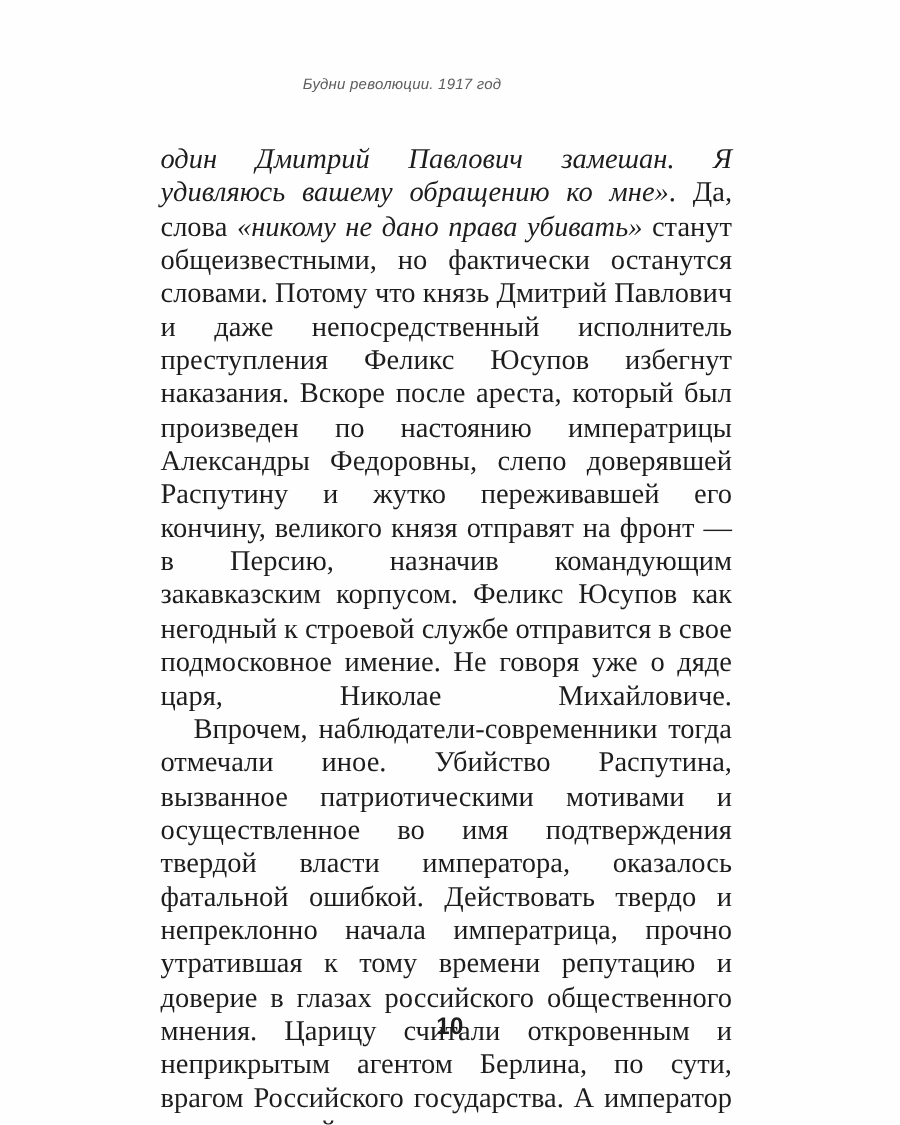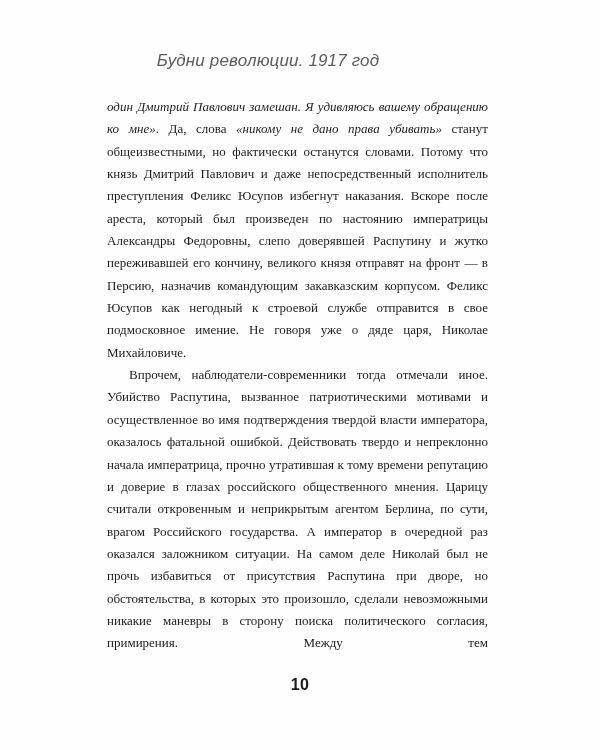"Будни революции. 1917 год" .running-head { font-size: 17px -> 10px }
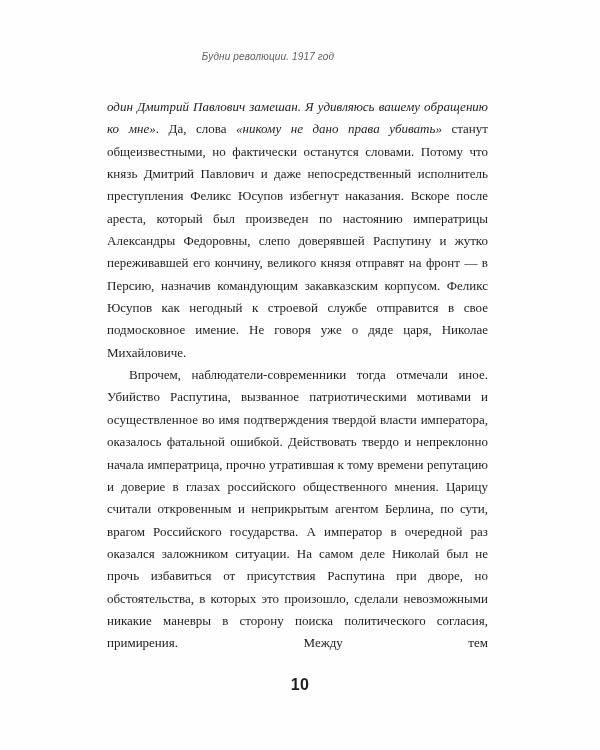"один Дмитрий Павлович замешан. Я" .para { font-size: 13px -> 19px }
